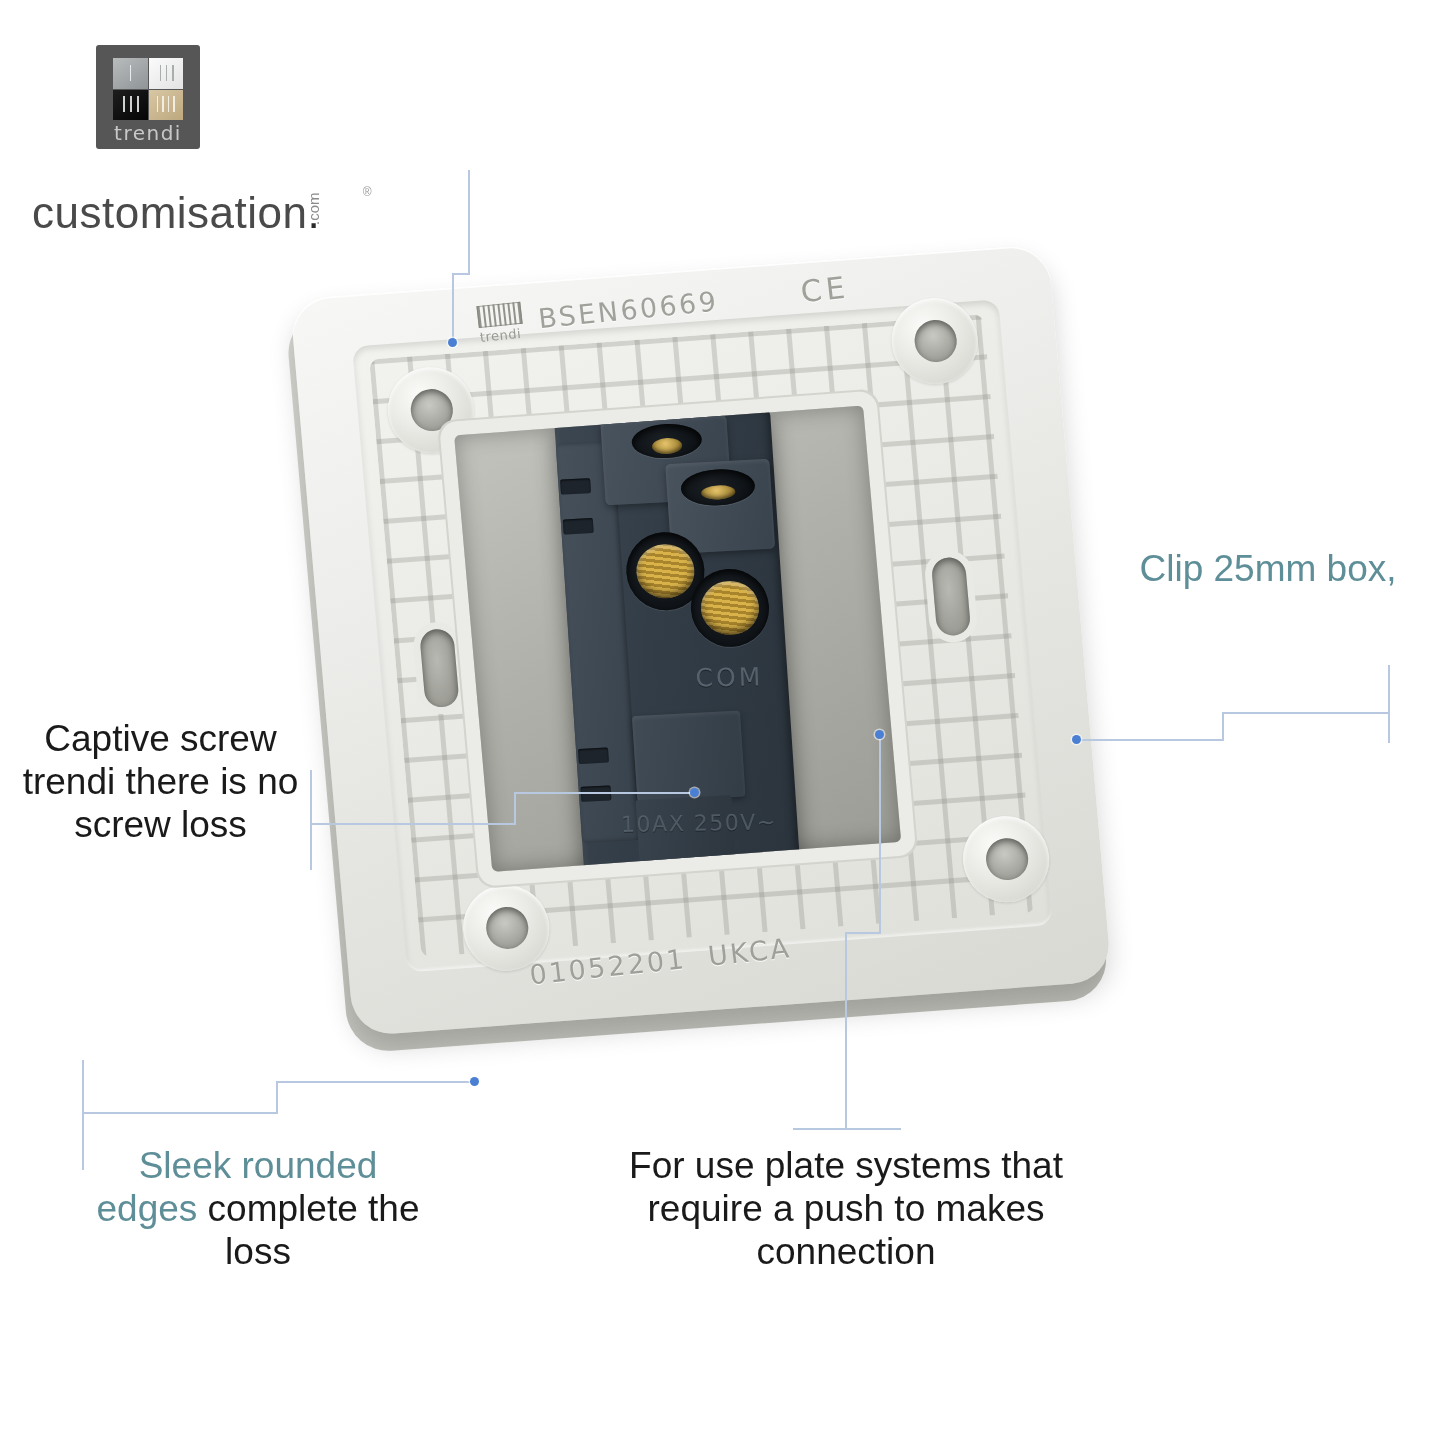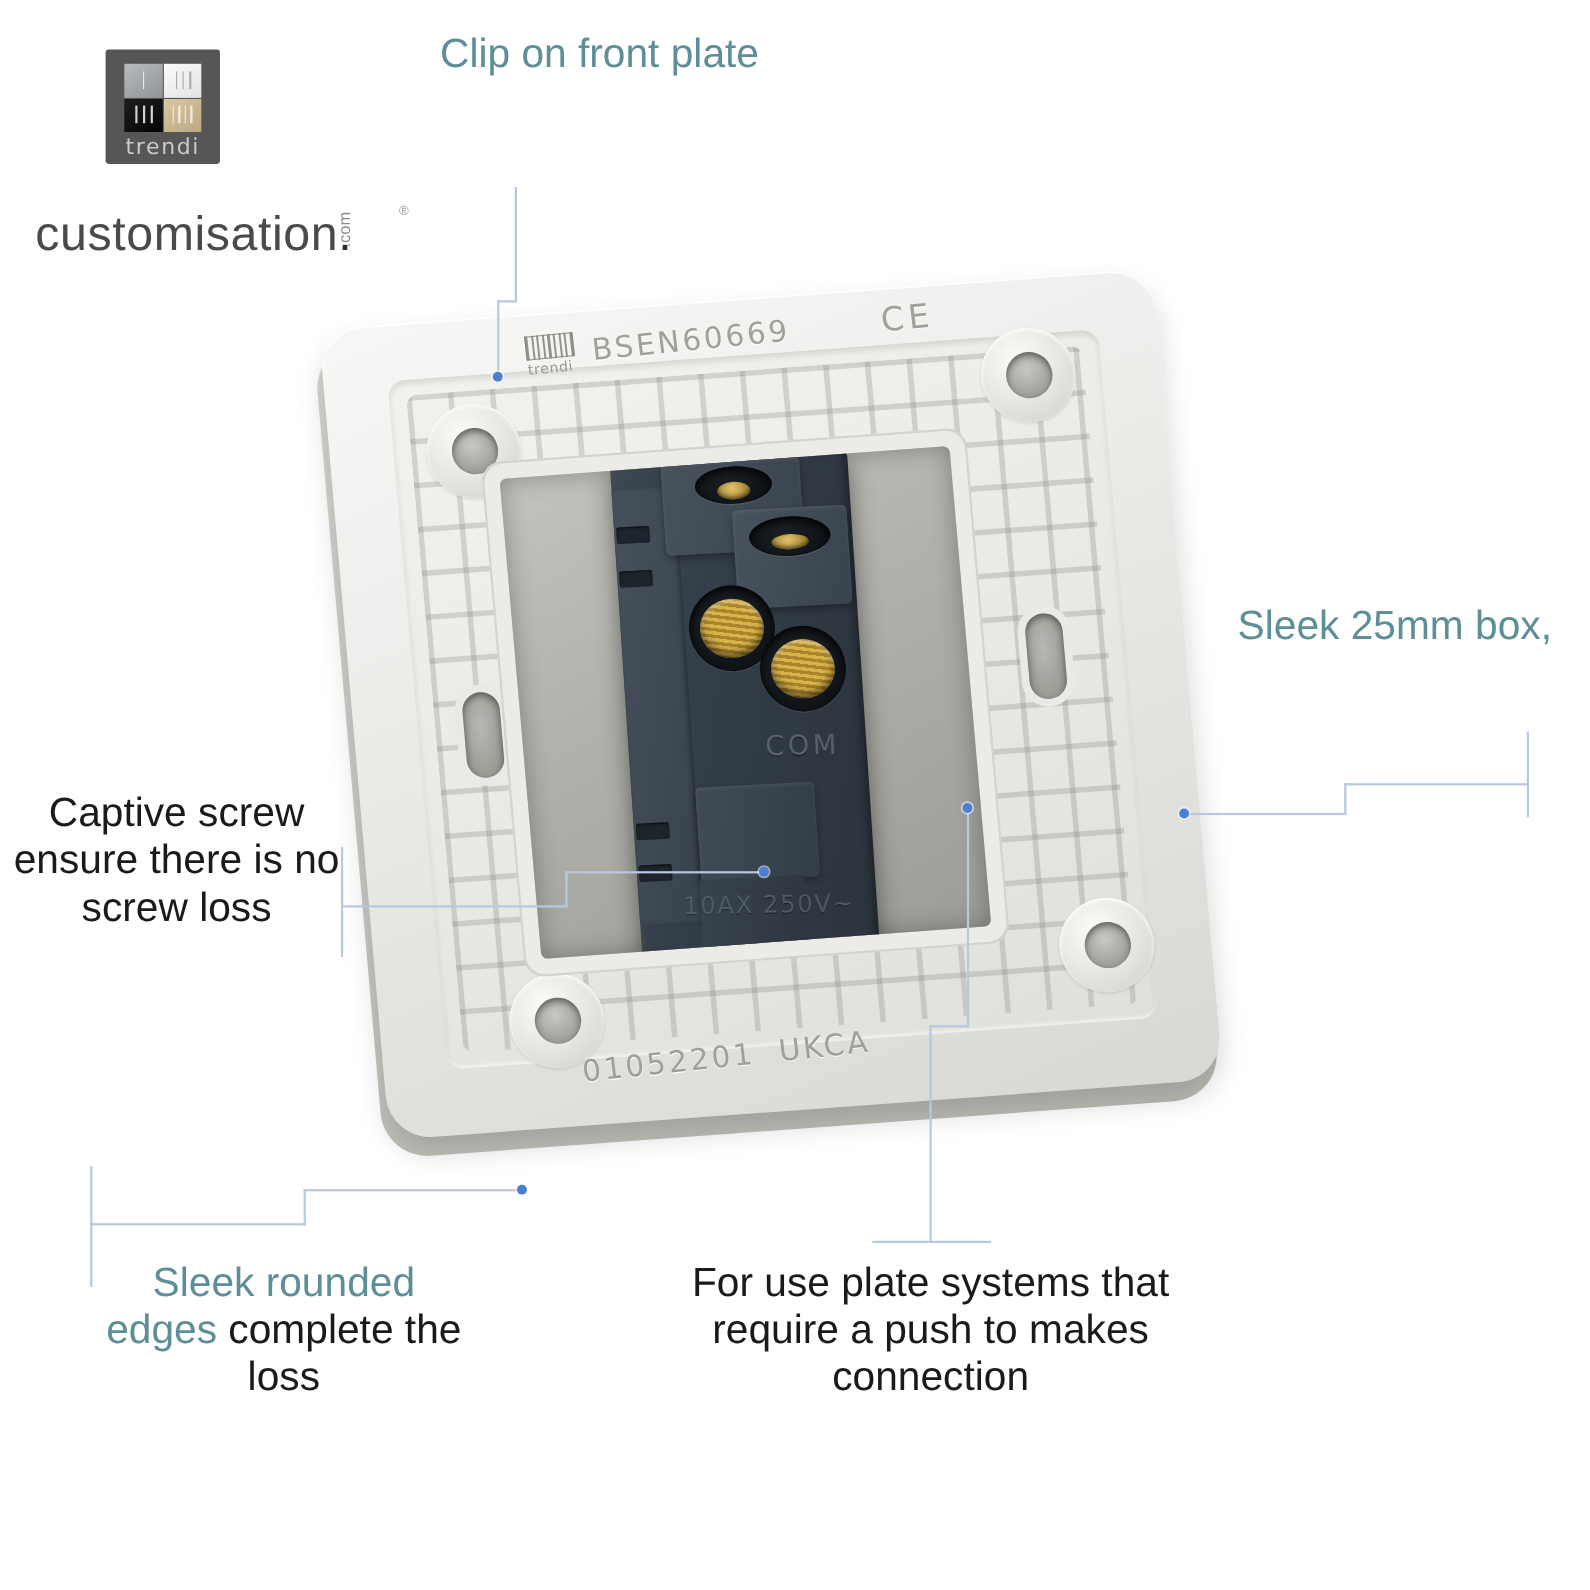"Clip on front plate" span.t1 { html: <span>Clip on front plate</span> -> none }
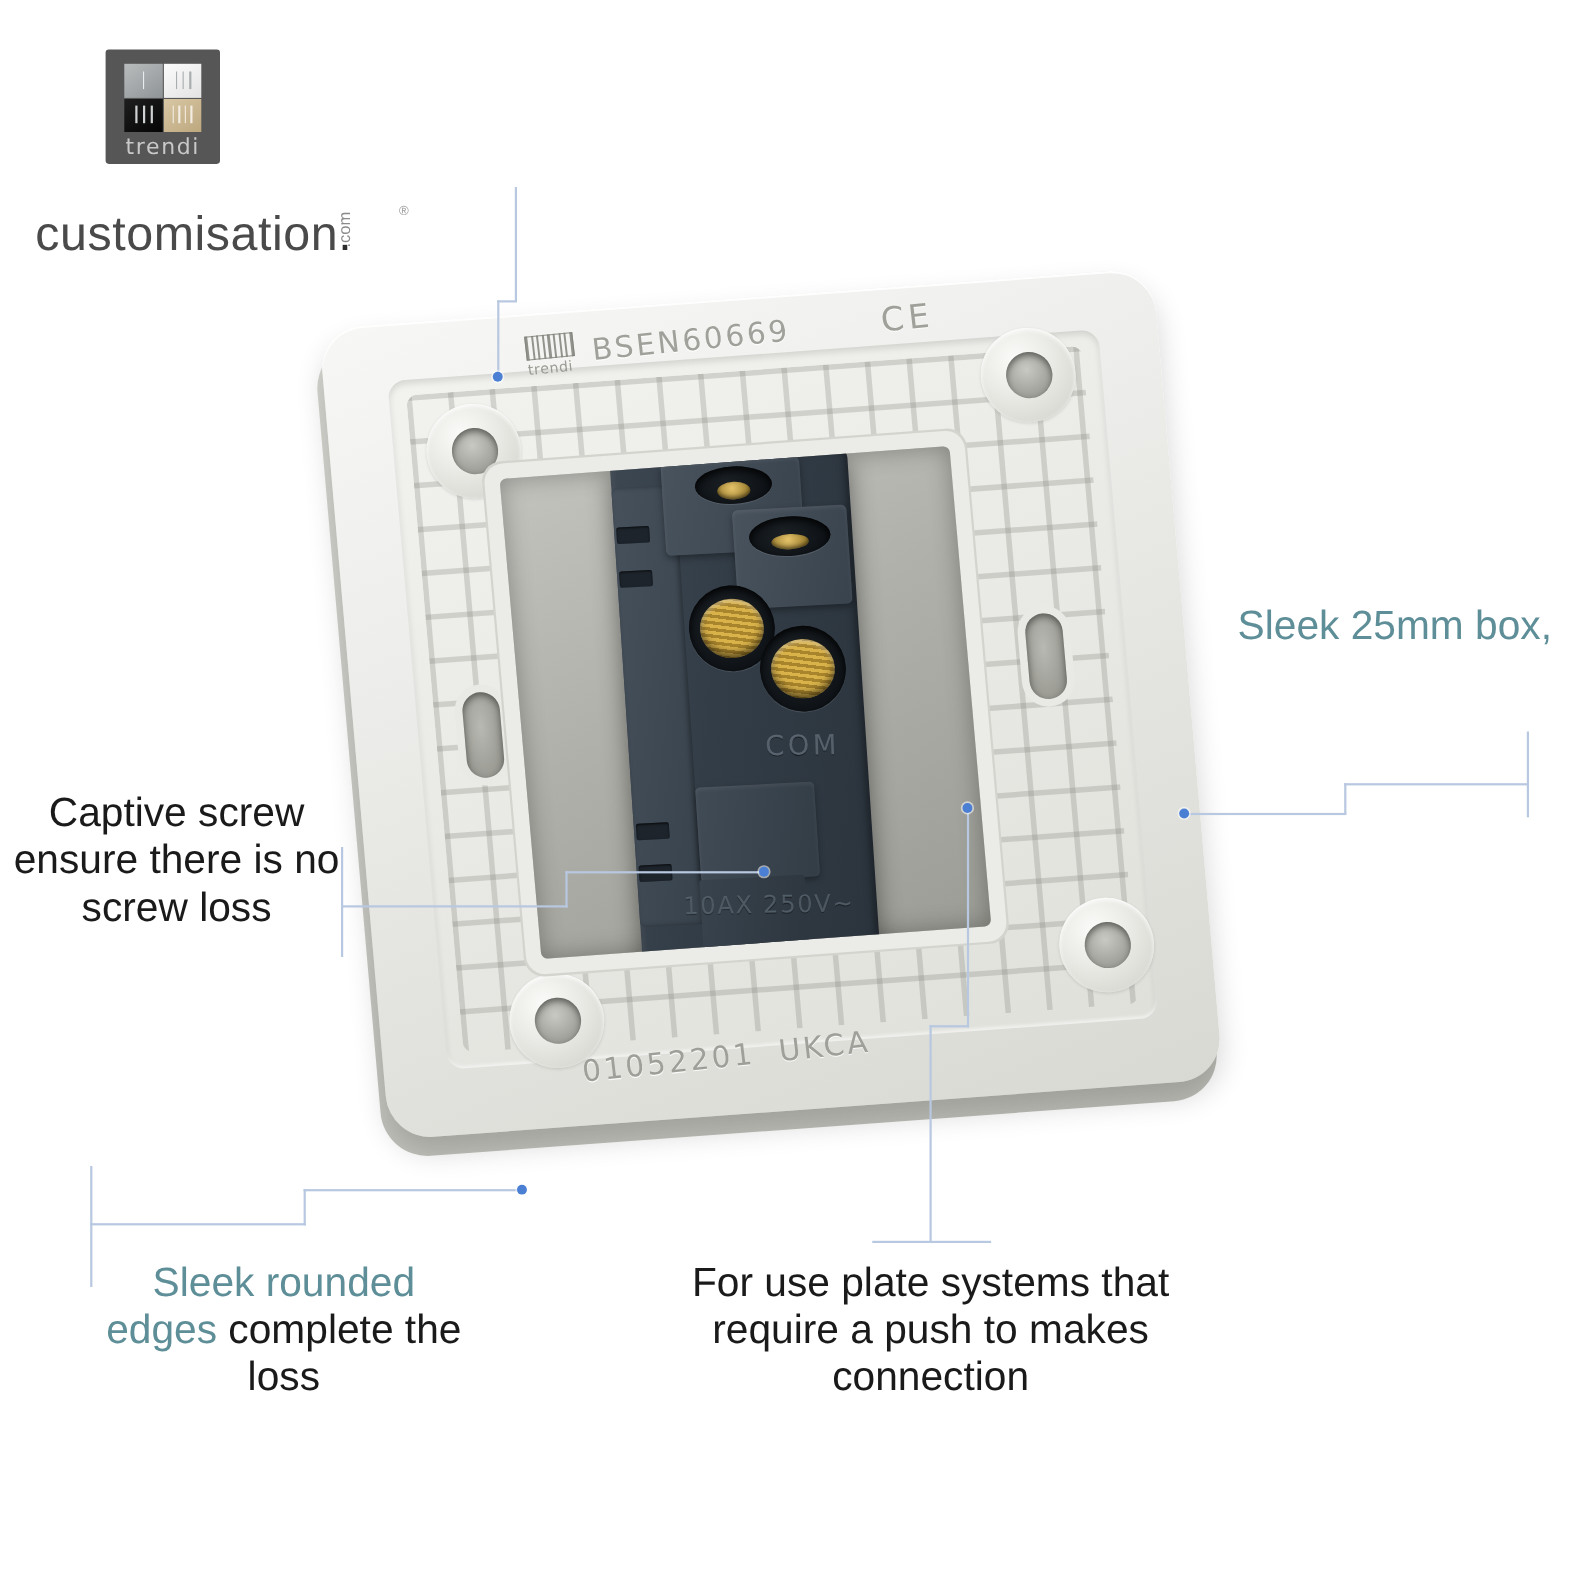"Sleek 25mm box," span.t1 { text: Sleek -> Clip }
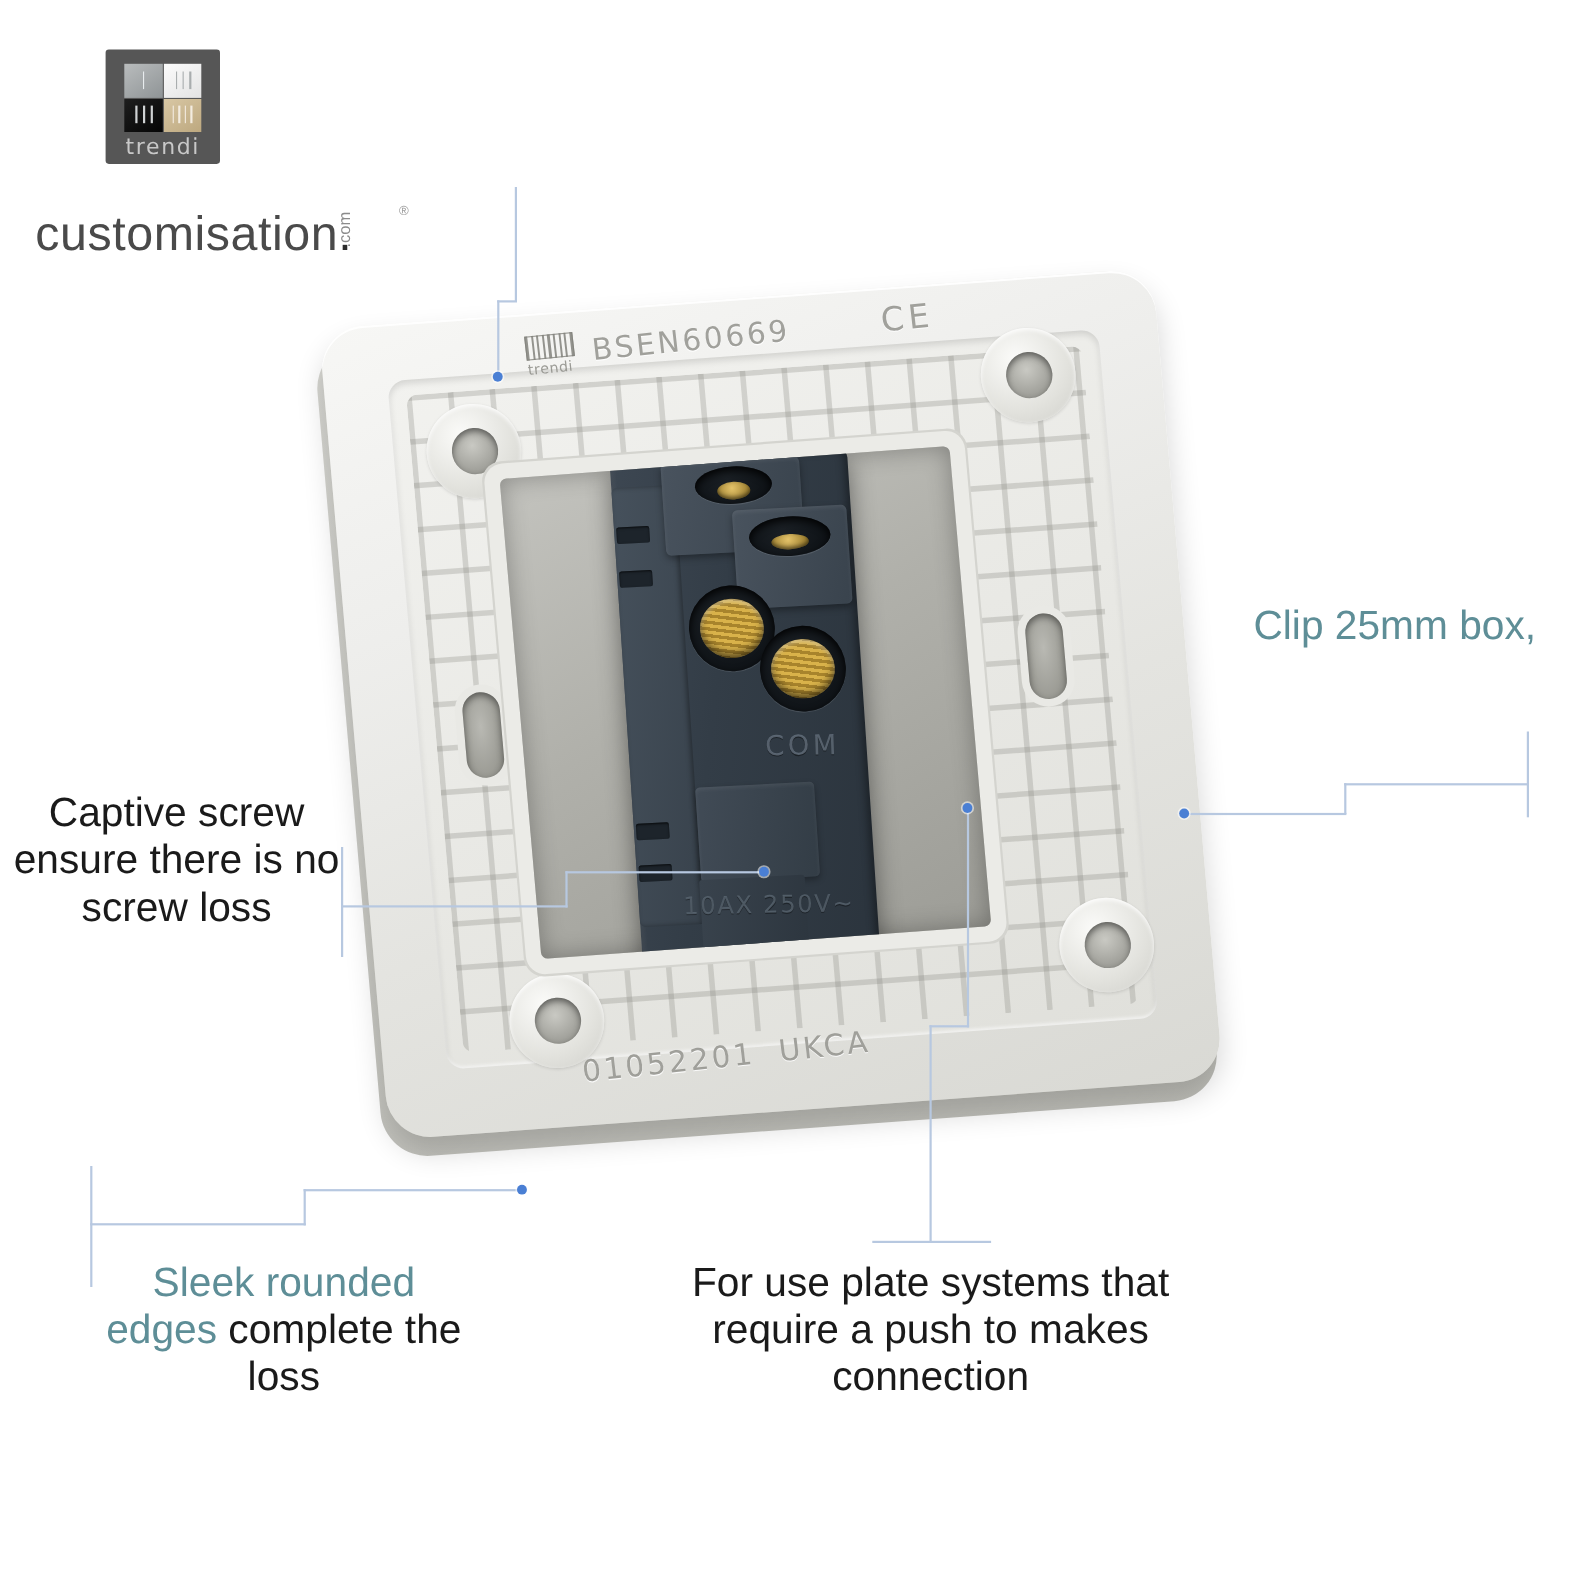"Captive screw ensure there is" span.t2 { text: ensure -> trendi }
